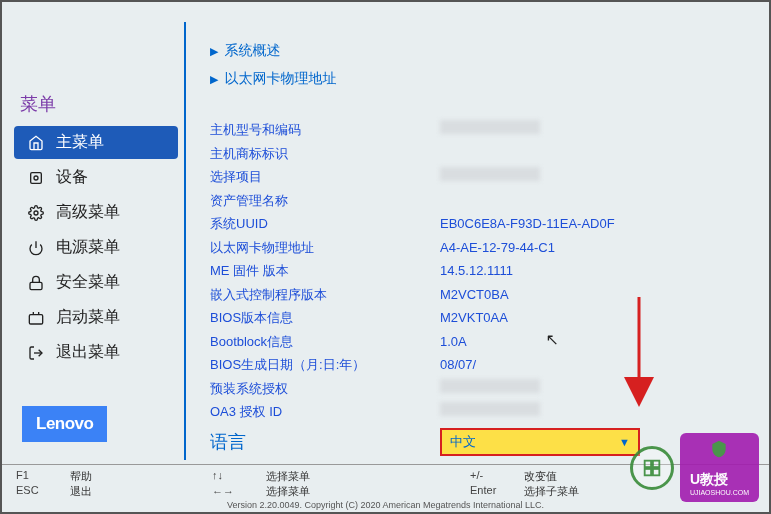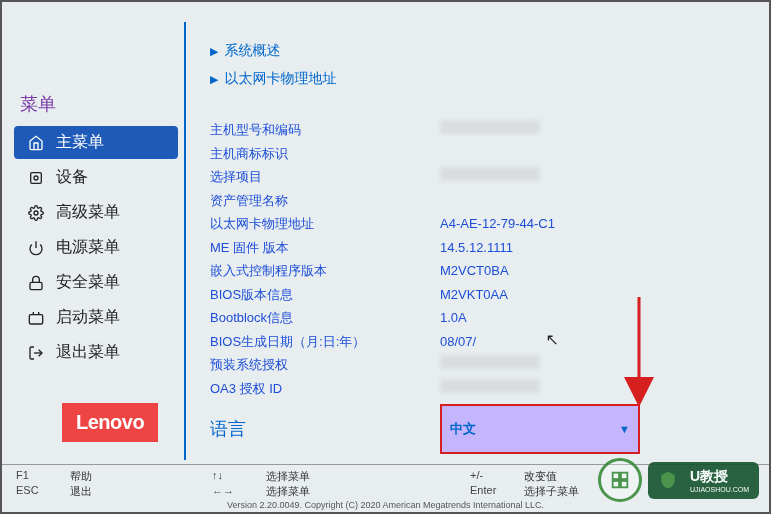"系统UUID" div.info-row { html: none -> <div> <span>系统UUID</span> <span>EB0C6E8A-F93D-11EA-AD0F</span> </div> }
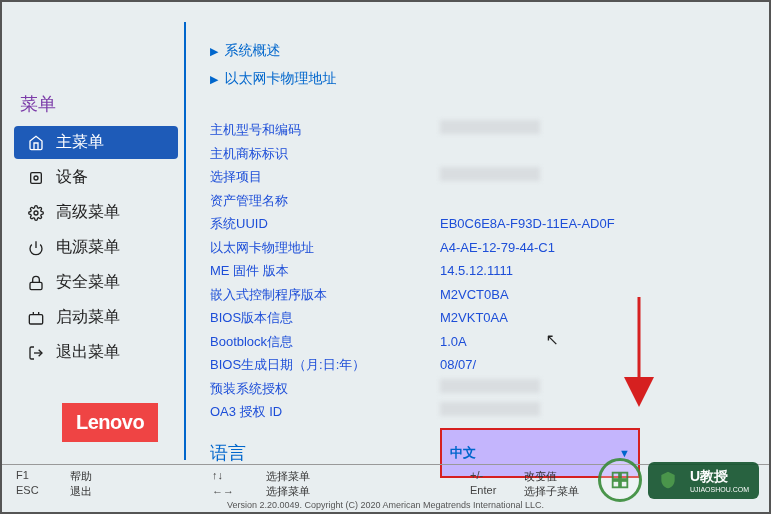"Lenovo" .logo { background: #ef4444 -> #3b82f6; font-size: 20px -> 17px; margin-left: 40px -> none }
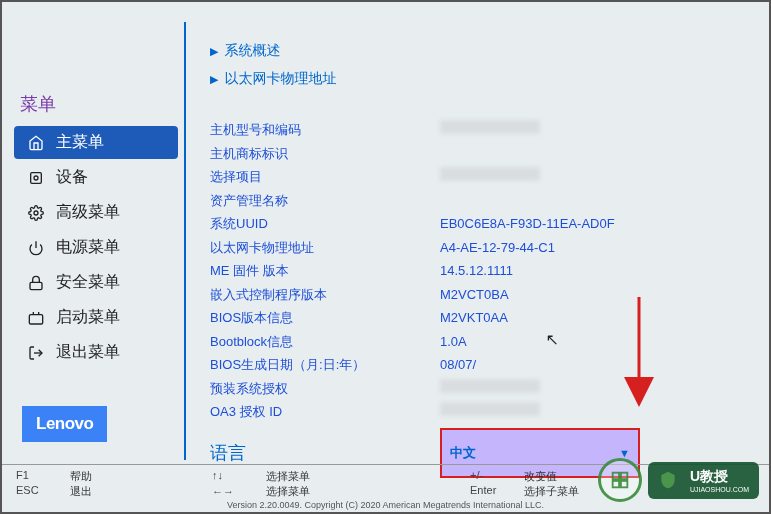"中文" .lang-select { background: #c4b5fd -> #fde047; font-weight: bold -> none; padding: 14px 8px -> 3px 8px }
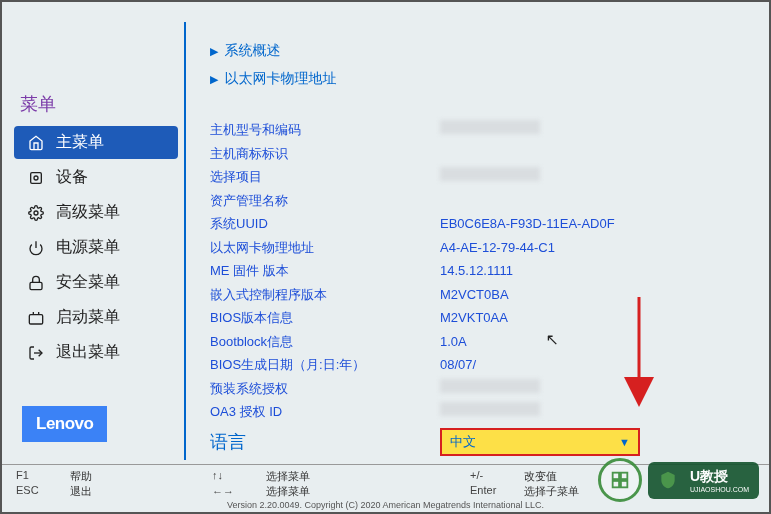"U教授" .wm-shield { background: #14532d -> #a21caf; flex-direction: none -> column }
